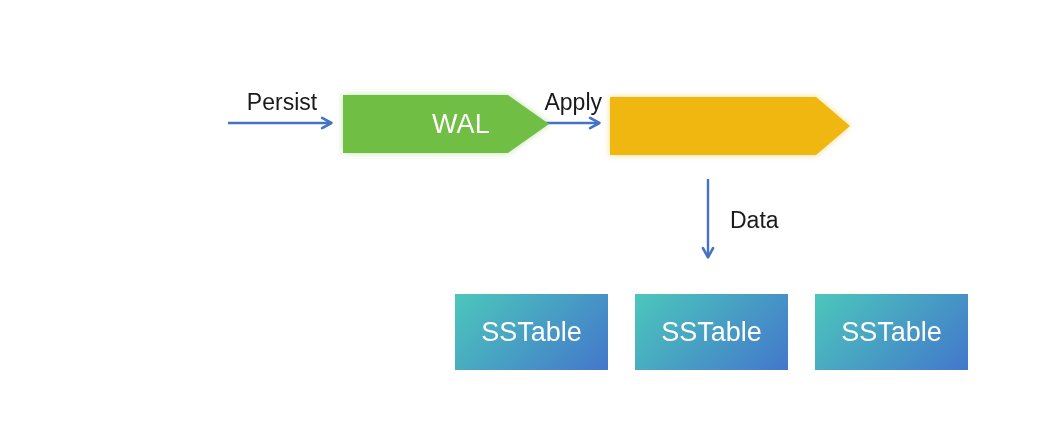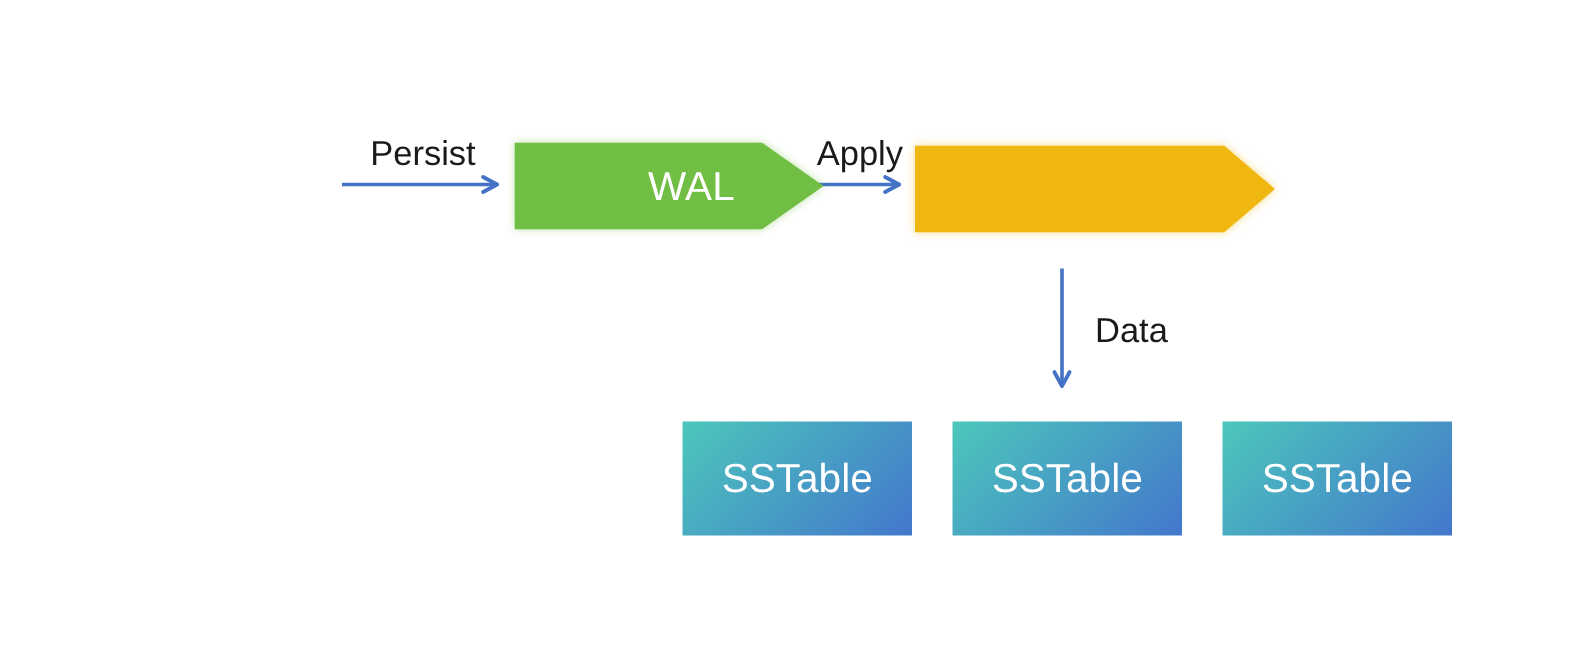"SSTable" .sstable { top: 281px -> 294px }
